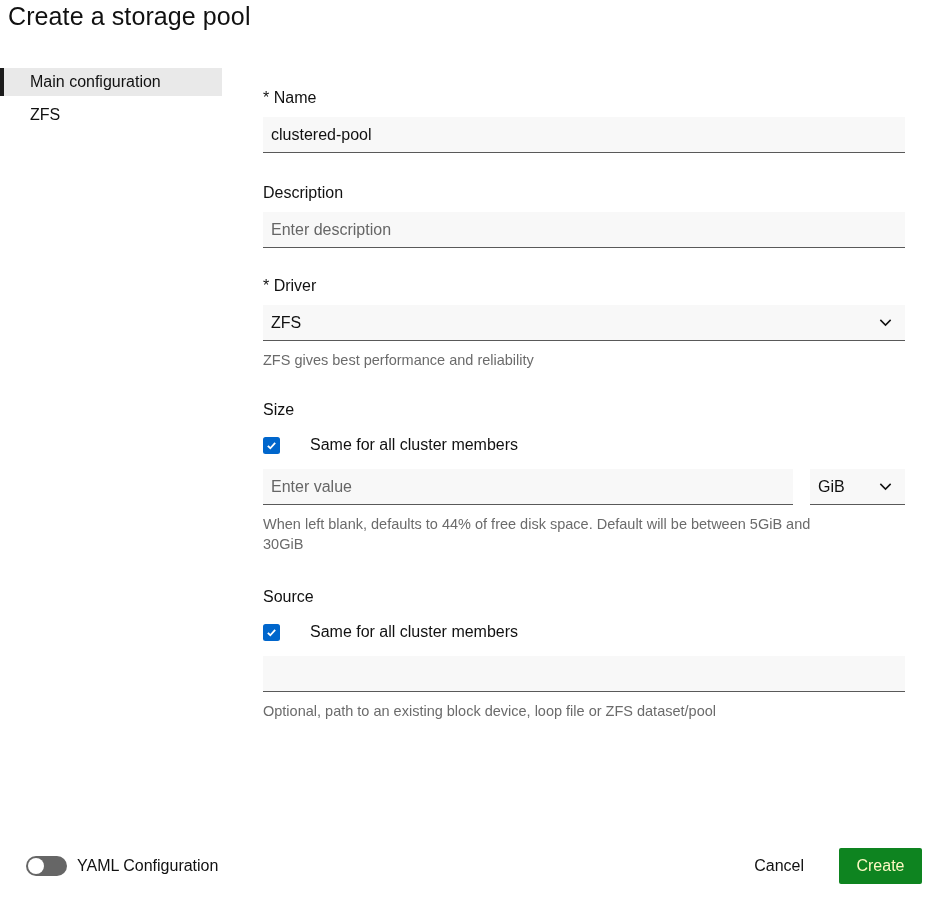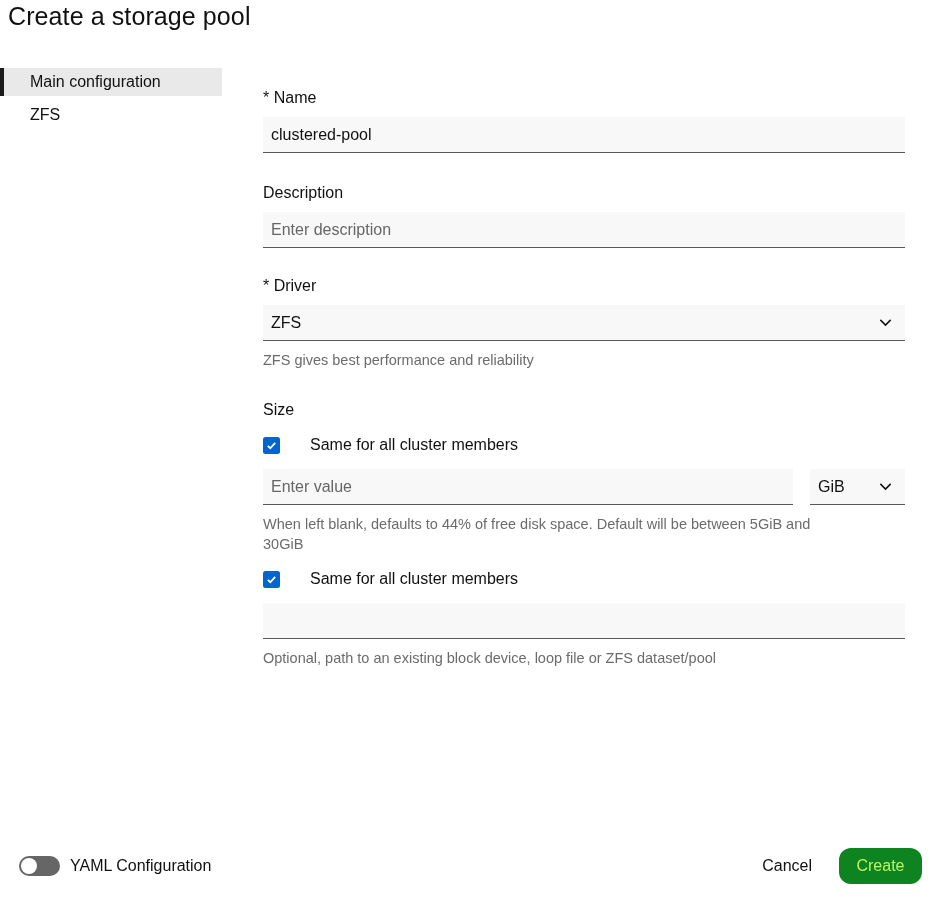"Source" div.field-label { html: none -> <div>Source</div> }
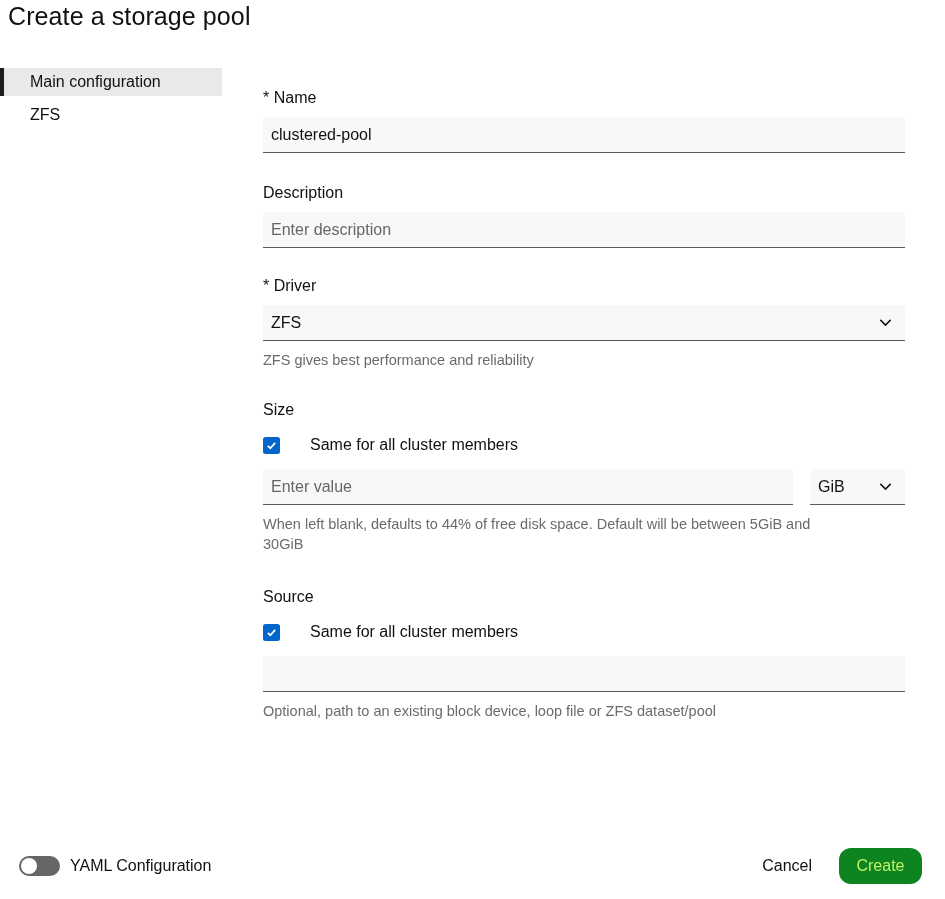"YAML Configuration" .toggle-group { margin-left: 19px -> 26px }
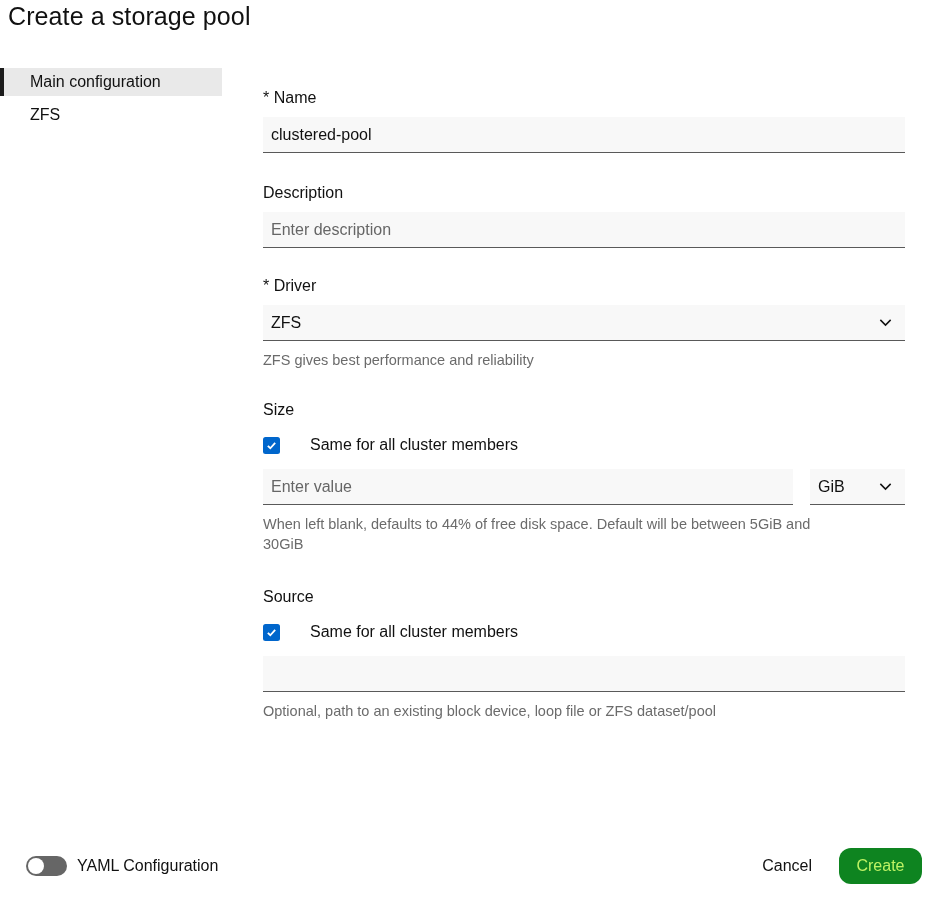"Cancel" .footer-actions { gap: 27px -> 35px }
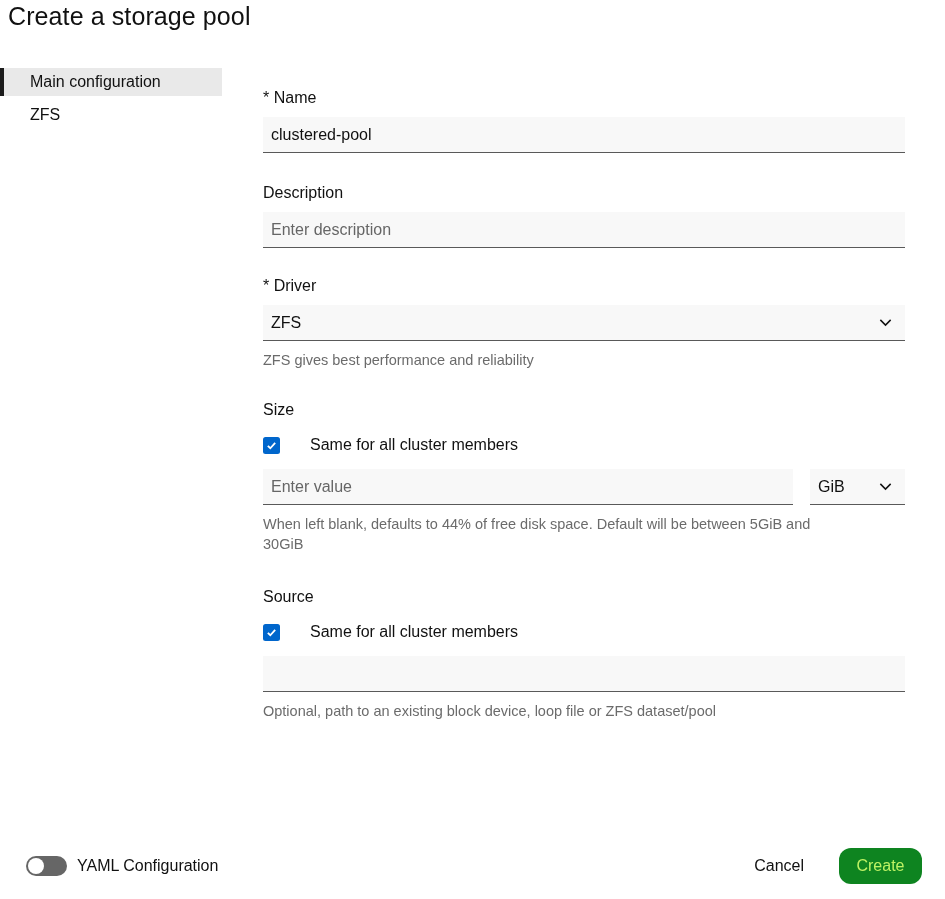"Create" .btn-create { border-radius: 12px -> 2px; color: #bef264 -> #fef9c3 }
